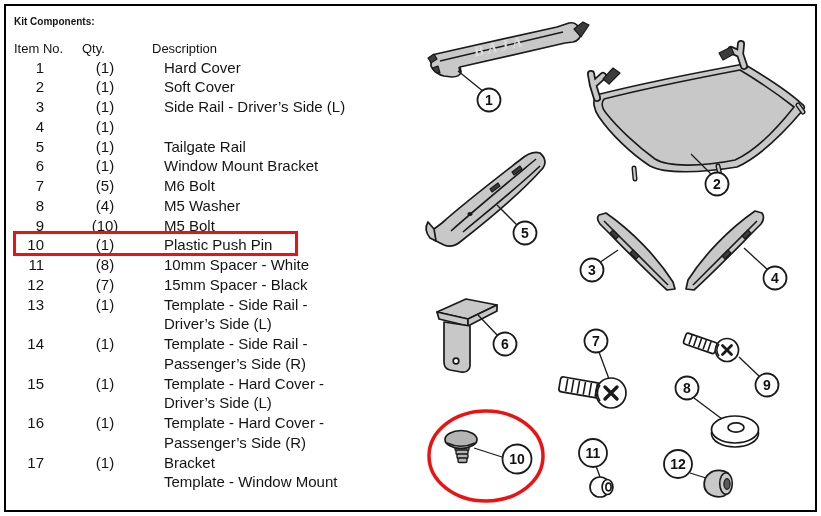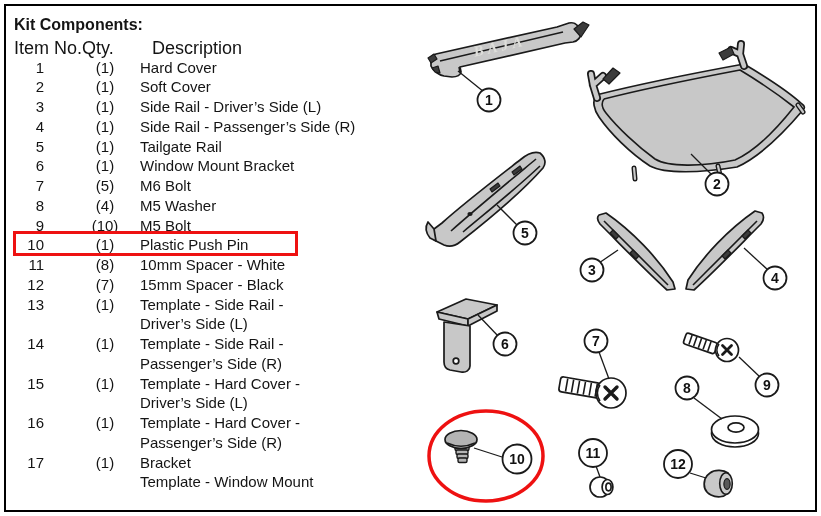"Kit Components:" .kit-title { font-size: 16px -> 10px }
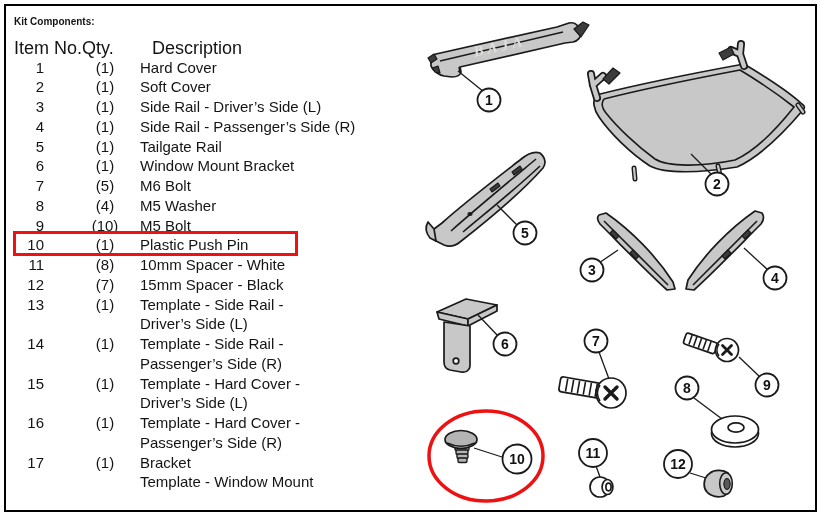"Item No." .thead { font-size: 18px -> 13px }
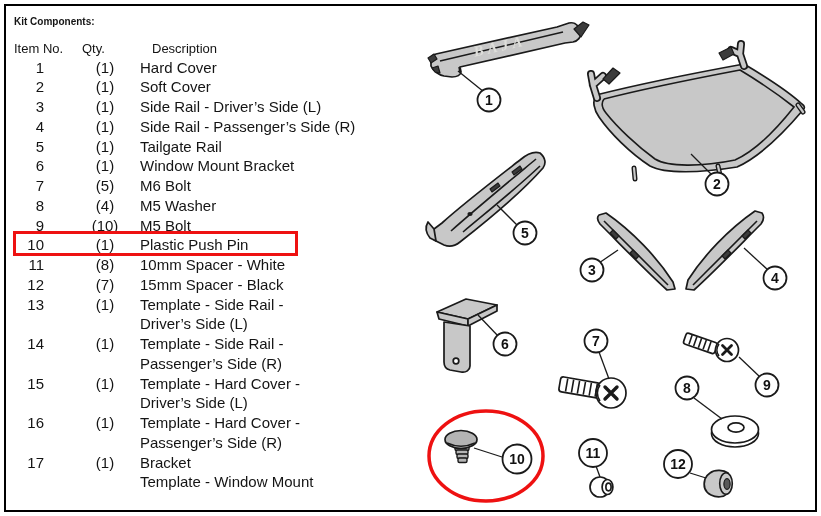"Hard Cover" .c-desc { margin-left: 16px -> 40px }
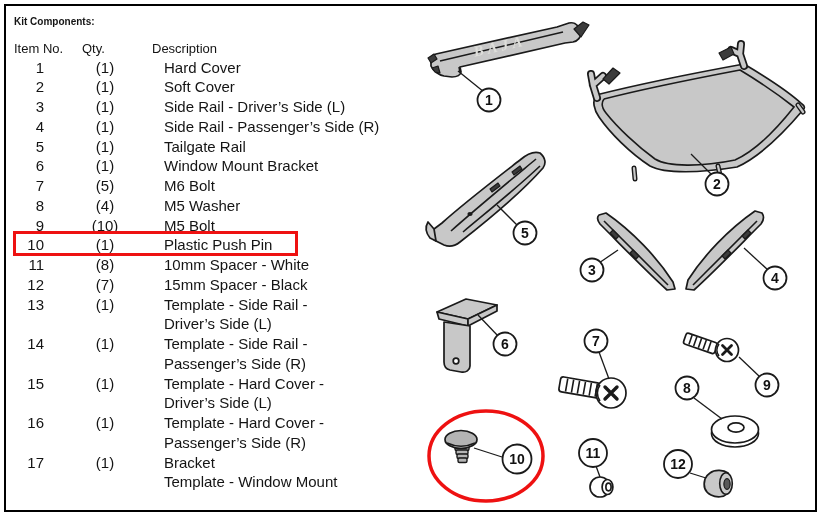"Side Rail - Passenger’s Side" span.c-desc { html: <span><div>Side Rail - Passenger’s Side (R)</div></span> -> none }
